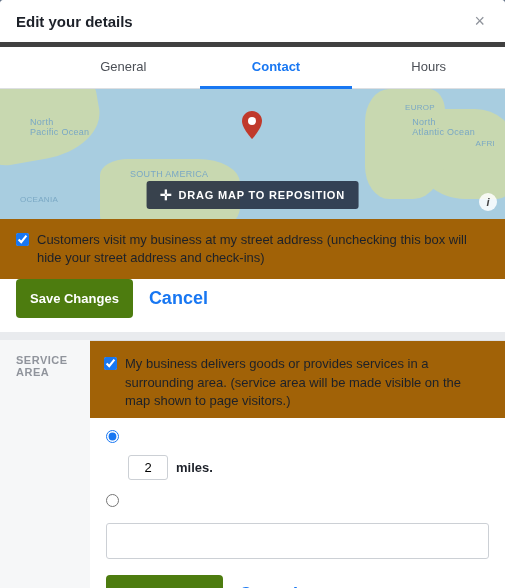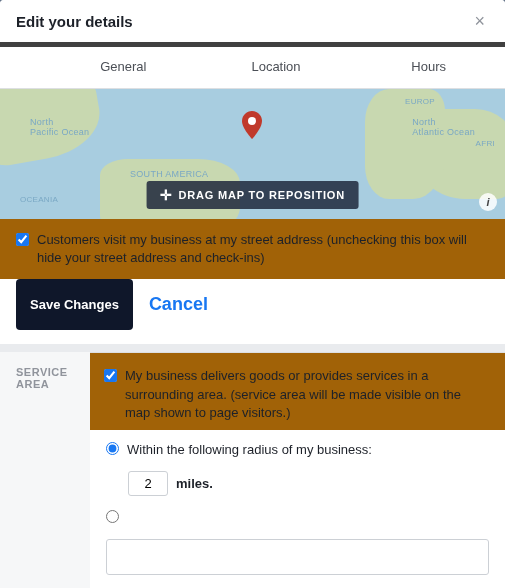"Contact" div.tab { html: none -> <div>Contact</div> }
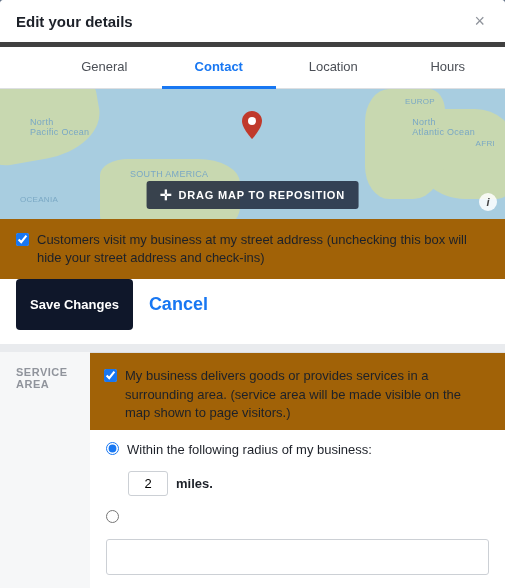"Location" div.tab { html: <div>Location</div> -> none }
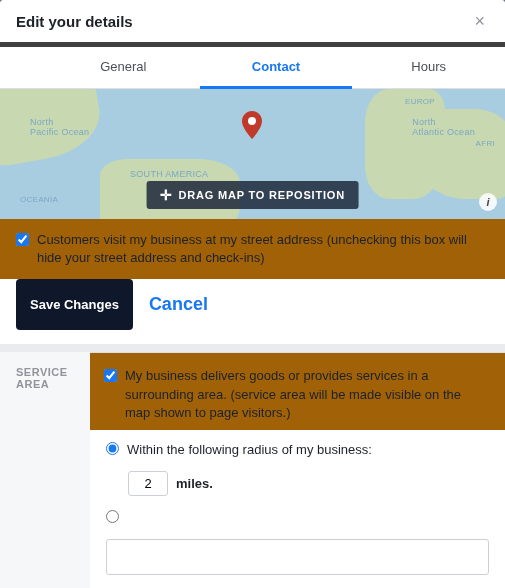"EUROP" span.map-text { top: 8px -> 14px }
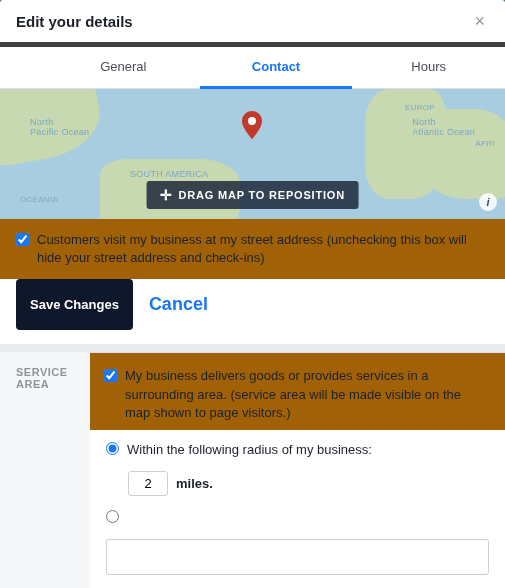"Save Changes" .btn-save { background: #0f172a -> #4d7c0f; padding: 18px 14px -> 12px 14px }
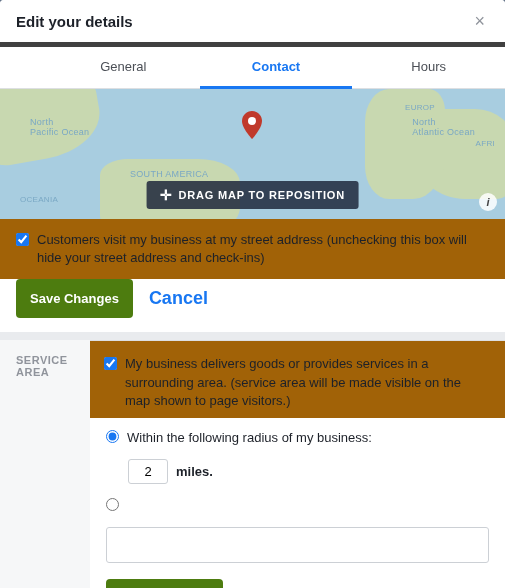"Within the following radius of" label.radio-label { html: <label>Within the following radius of my business:</label> -> none }
